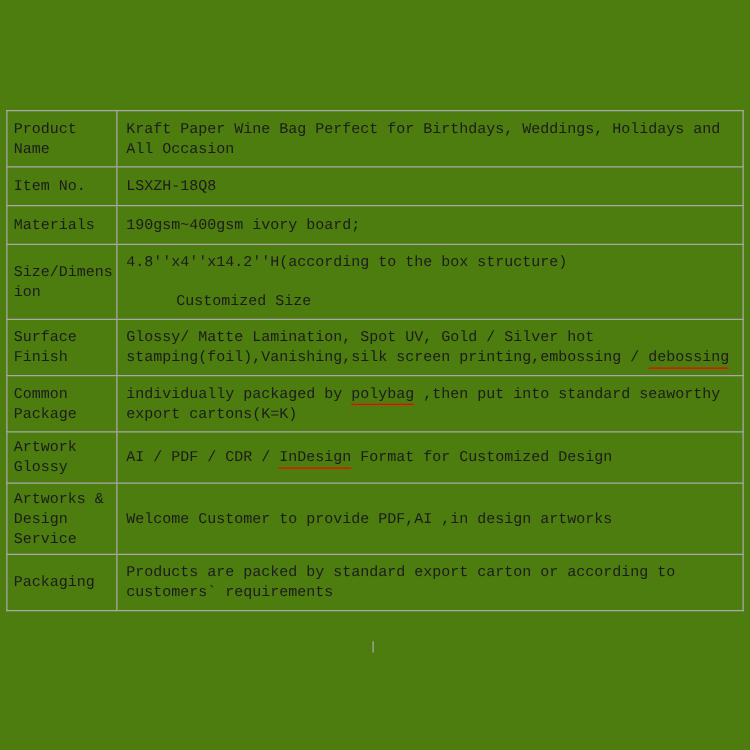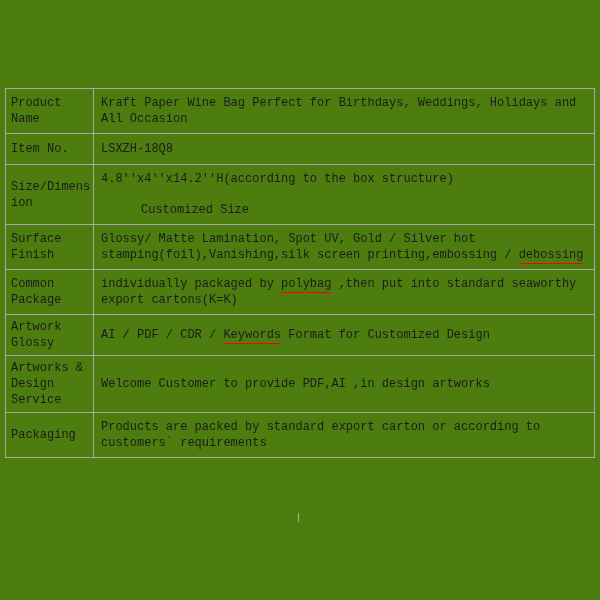"Materials" tr { html: none -> <tr> <td>Materials</td> <td> <div><span>190gsm~400gsm ivory board;</span></div> </td> </tr> }
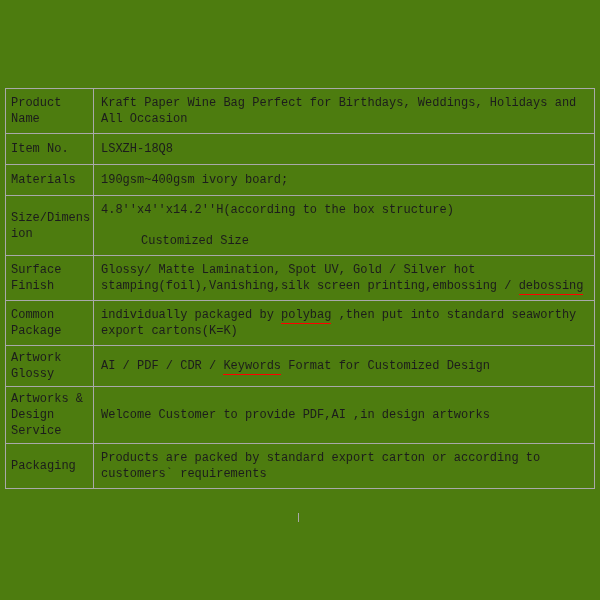"Keywords" span.redline { text: Keywords -> InDesign }
